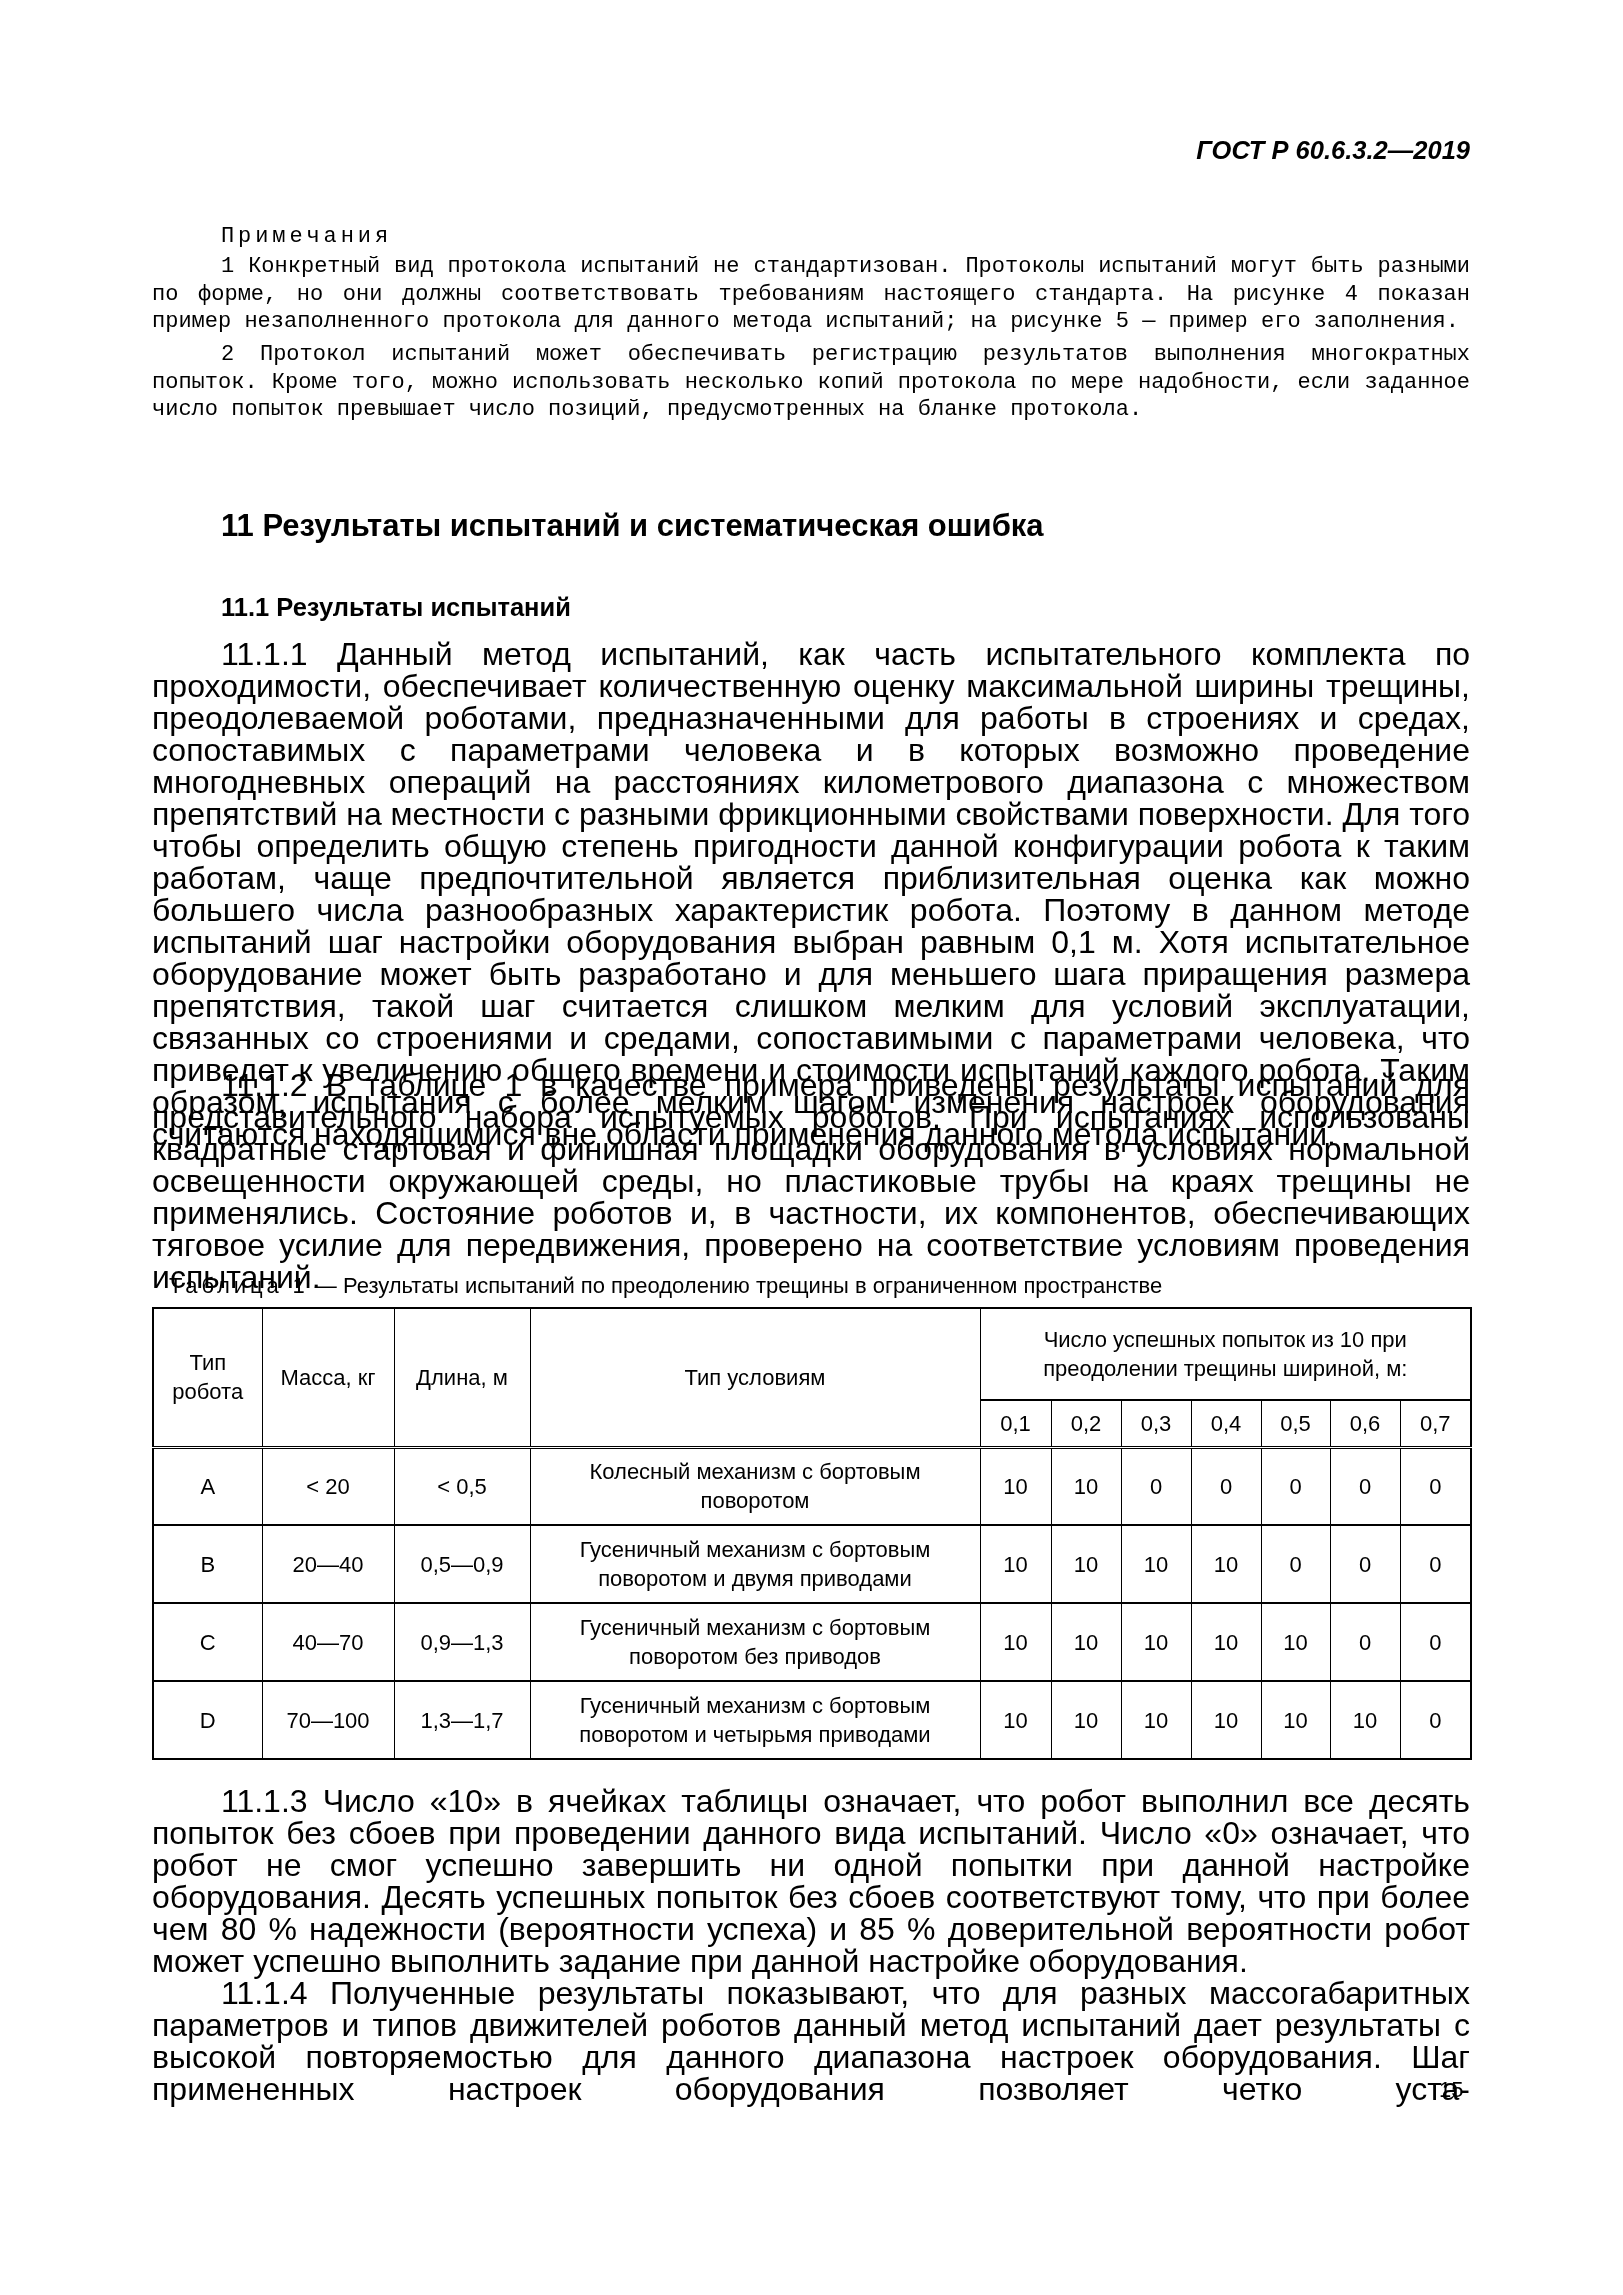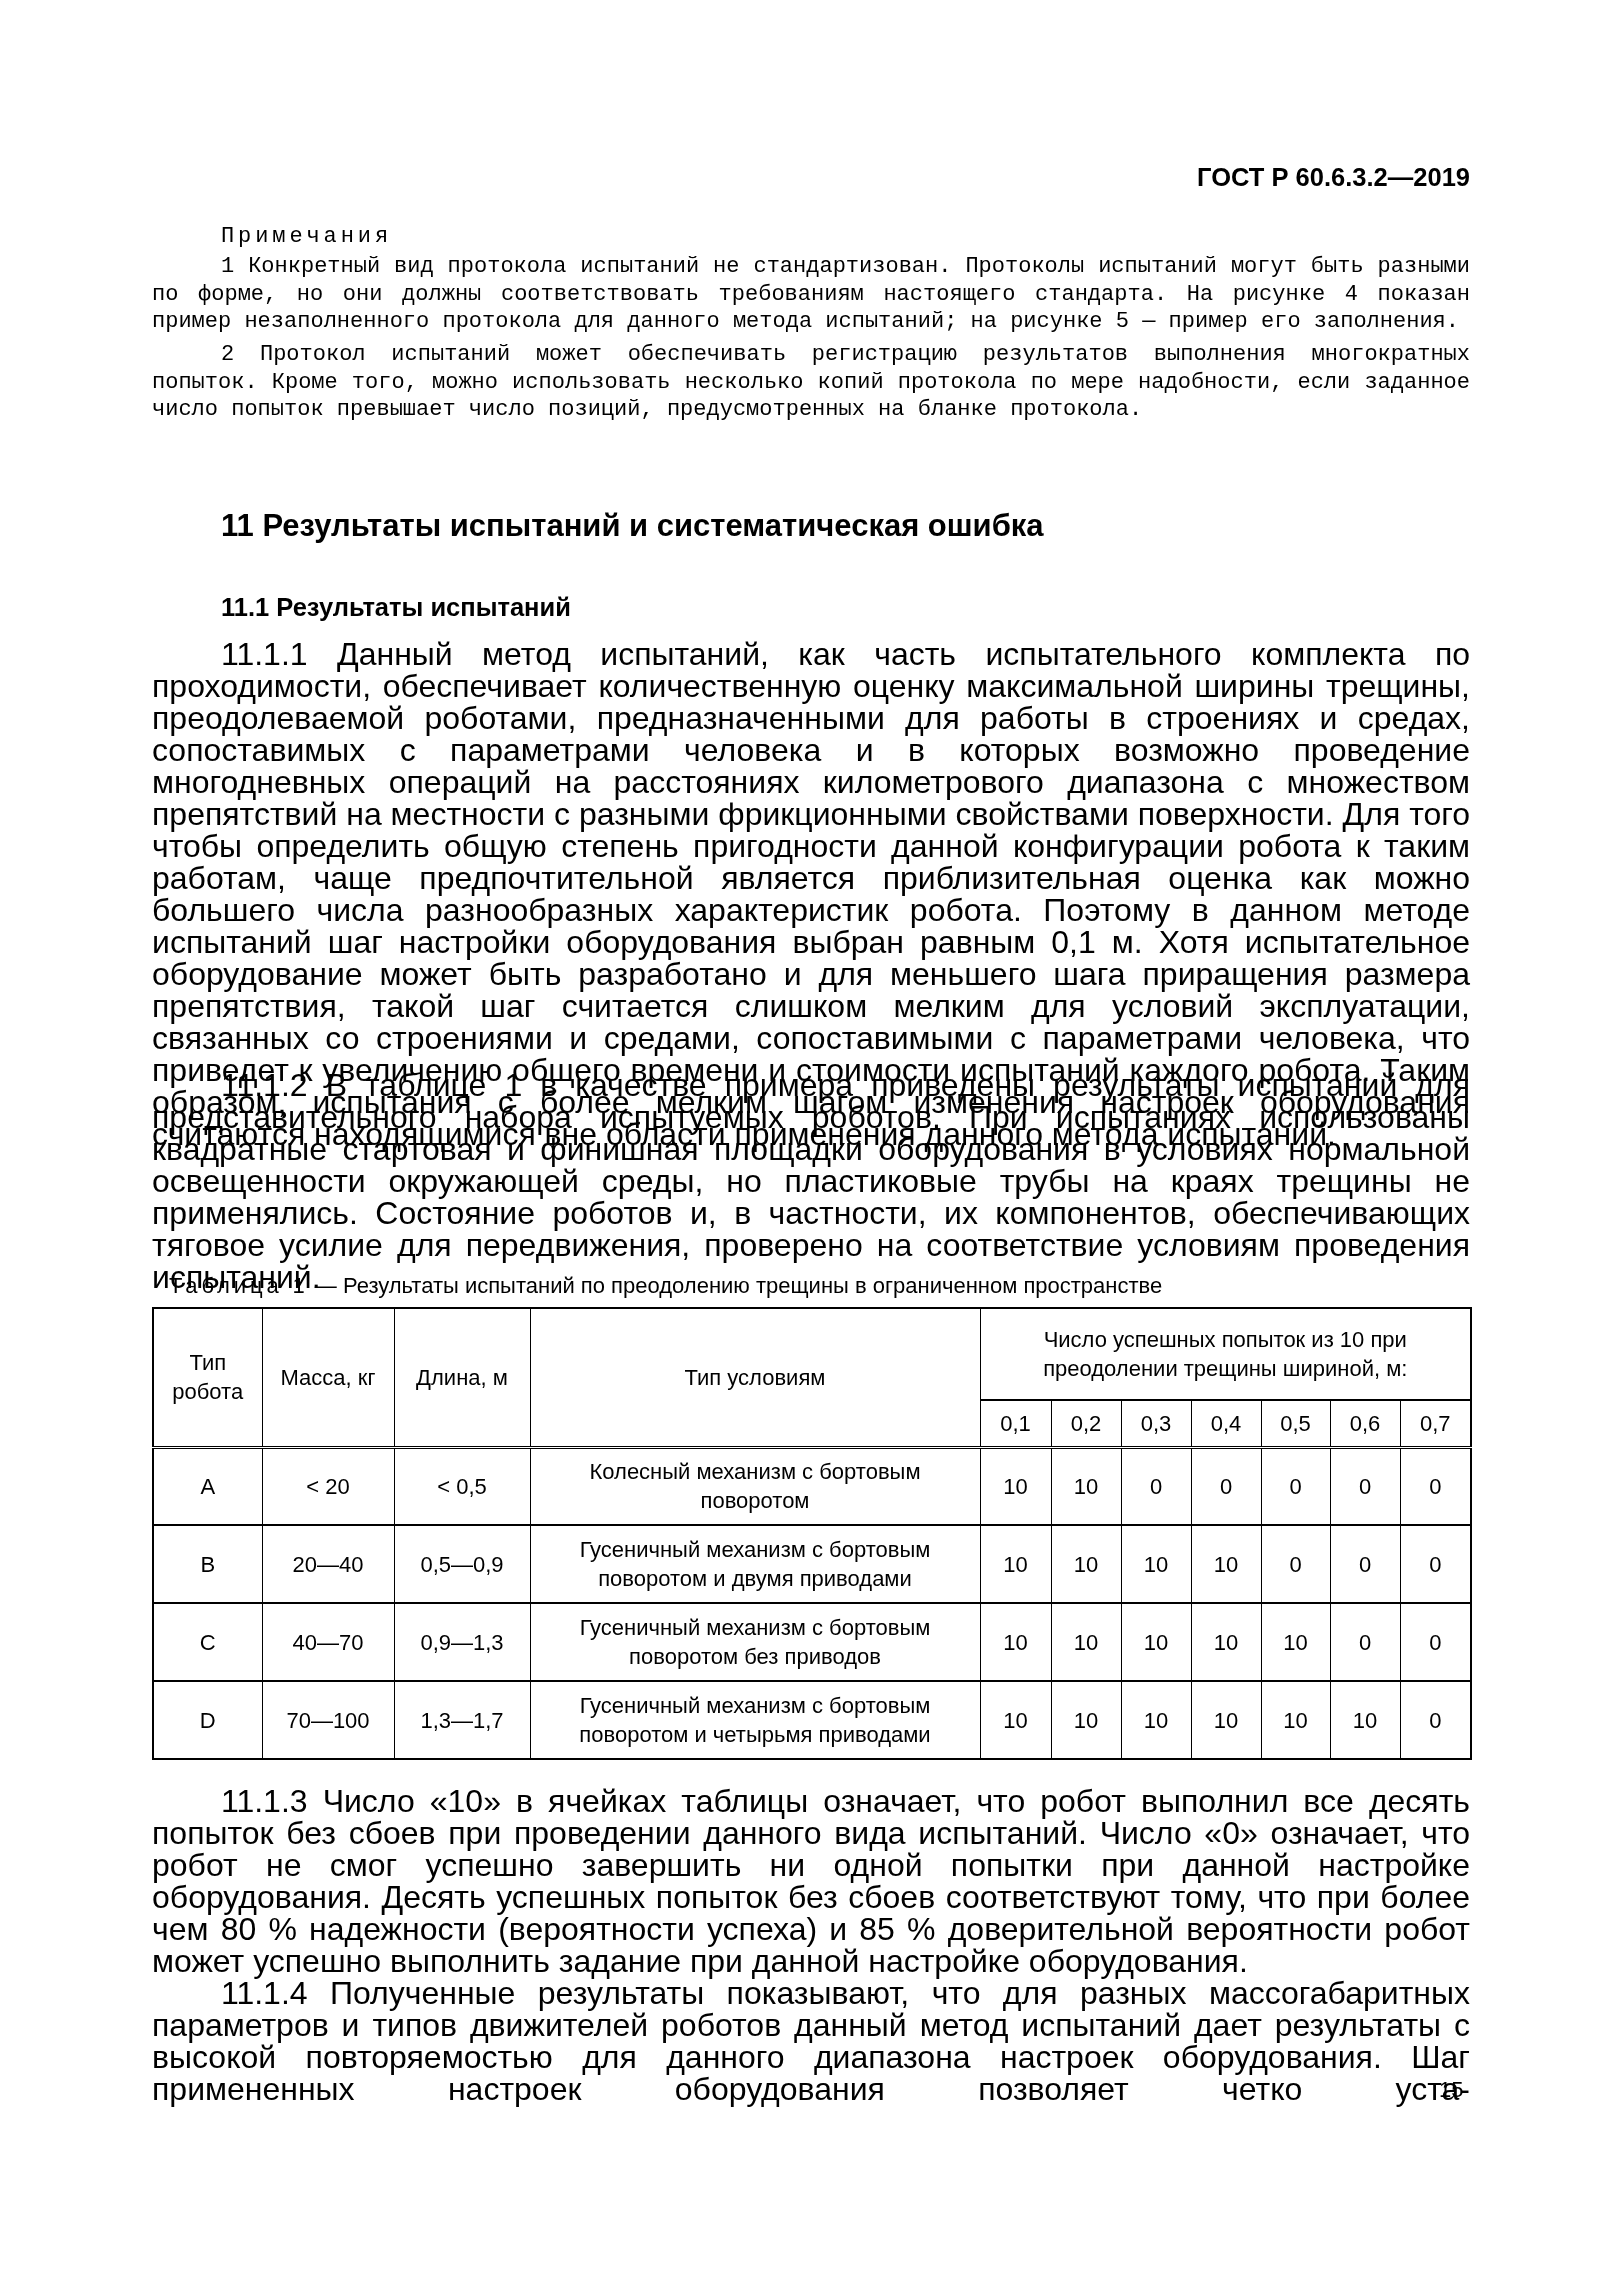"ГОСТ Р 60.6.3.2—2019" .doc-header { font-style: none -> italic; top: 162px -> 135px }
